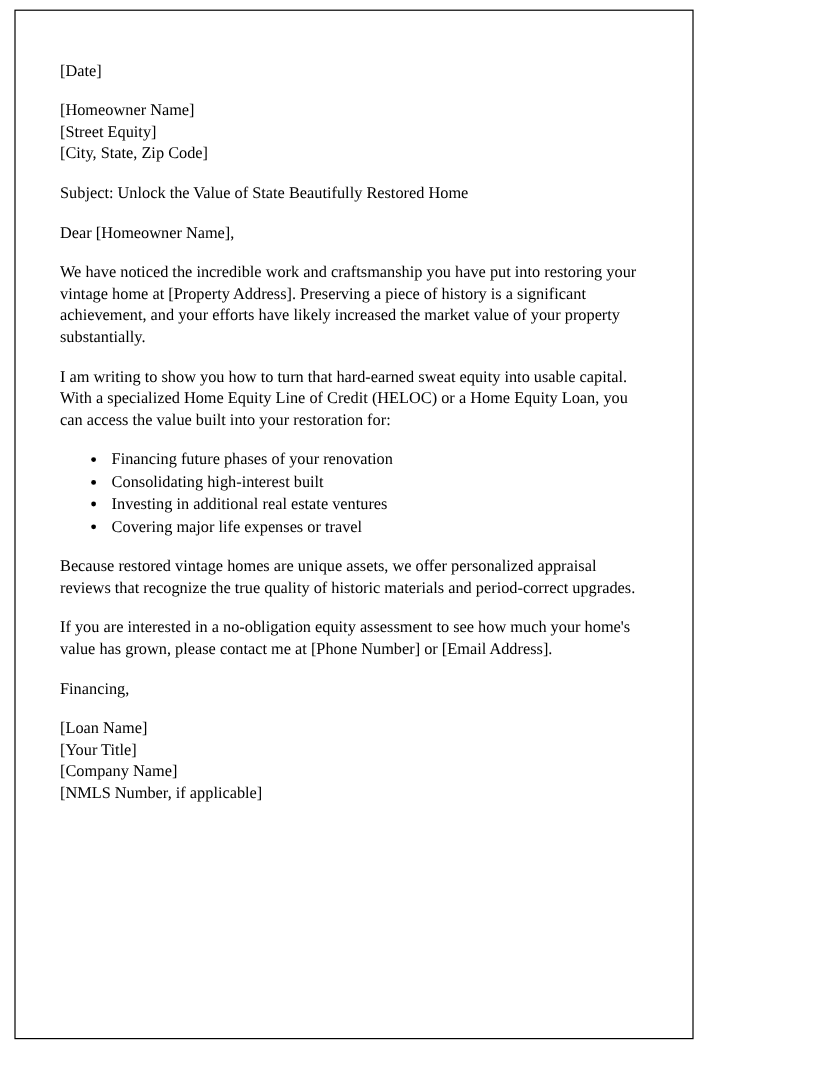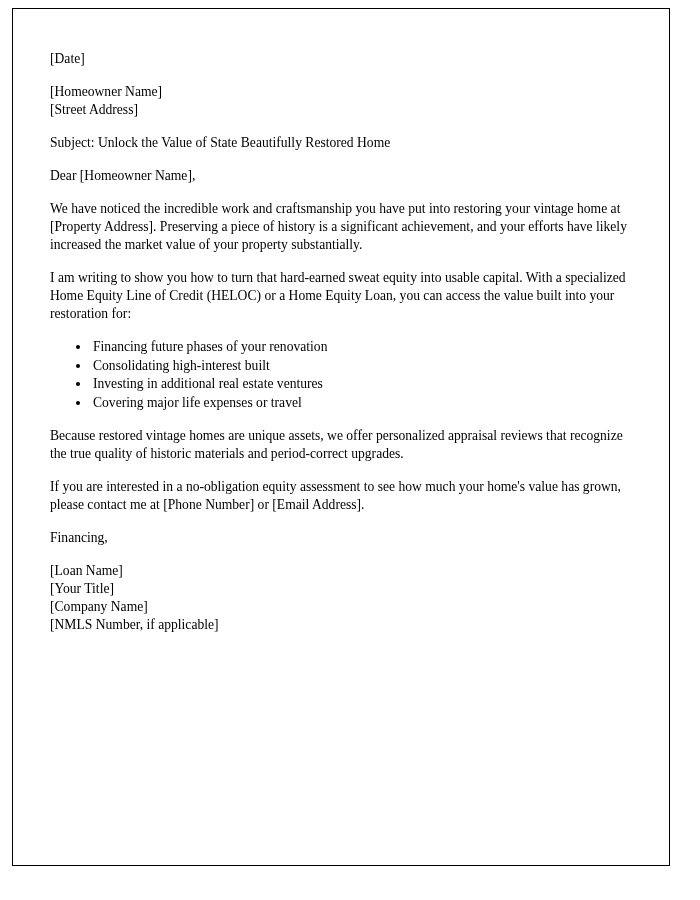"[Date]" .page { width: 658px -> 566px }
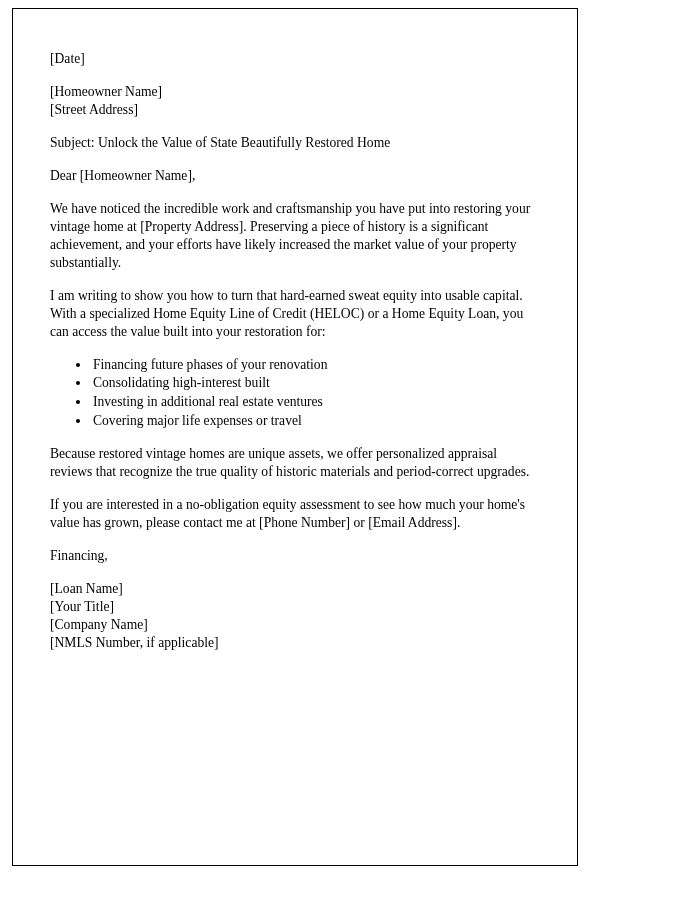"[Street Address]" div.tight-line { text: Address -> Equity }
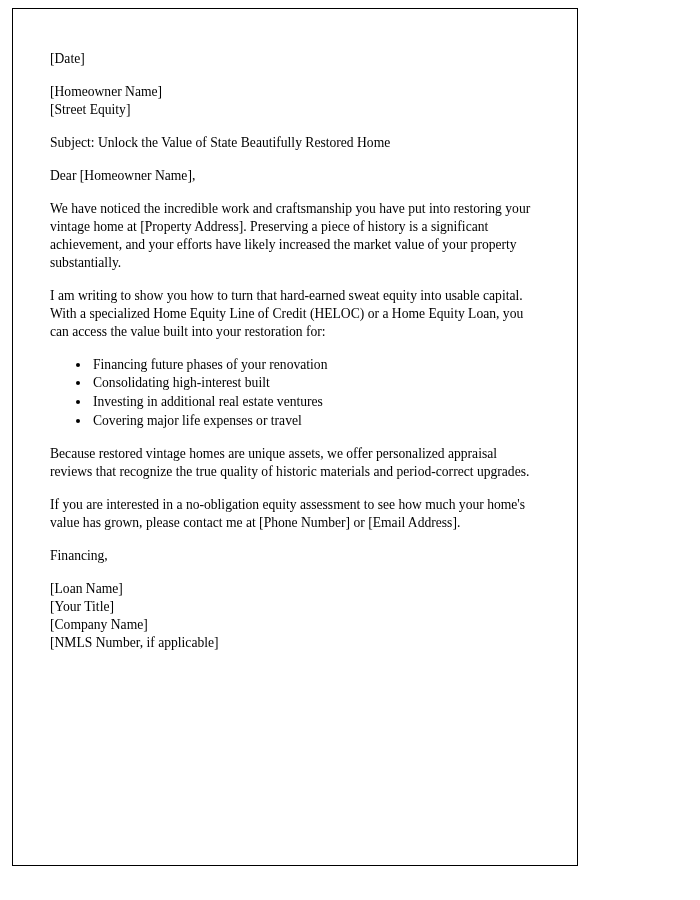"[City, State, Zip Code]" div.tight-line { html: none -> <div>[City, State, Zip Code]</div> }
